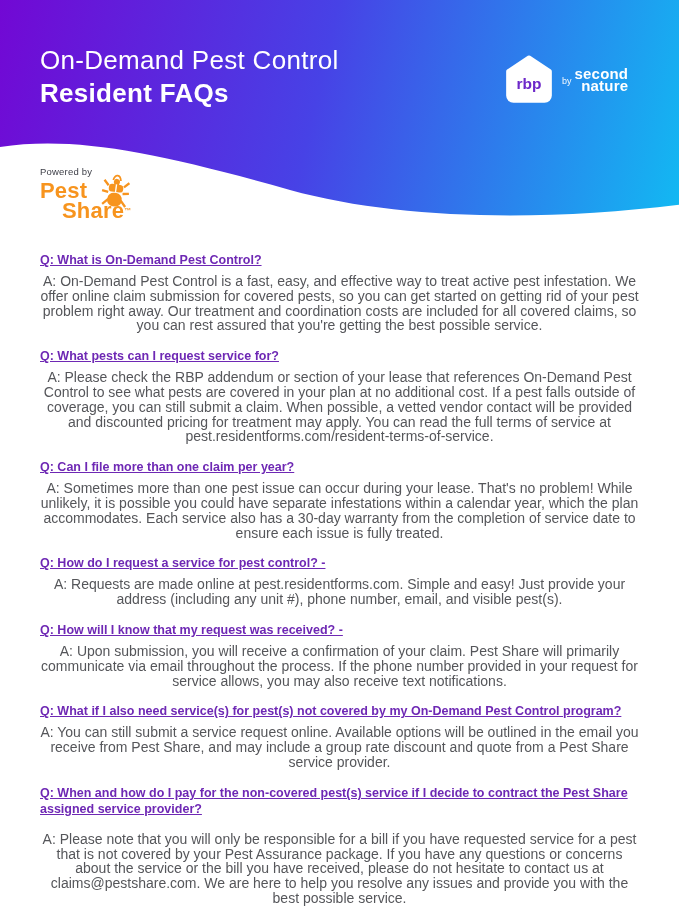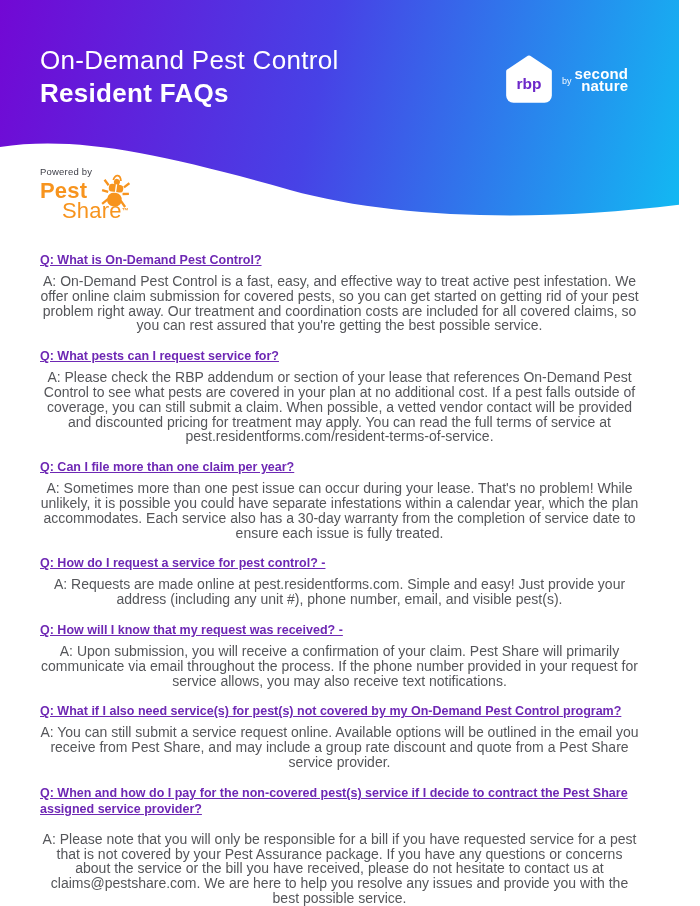"Share" .ps-word2 { font-weight: 400 -> 700 }
